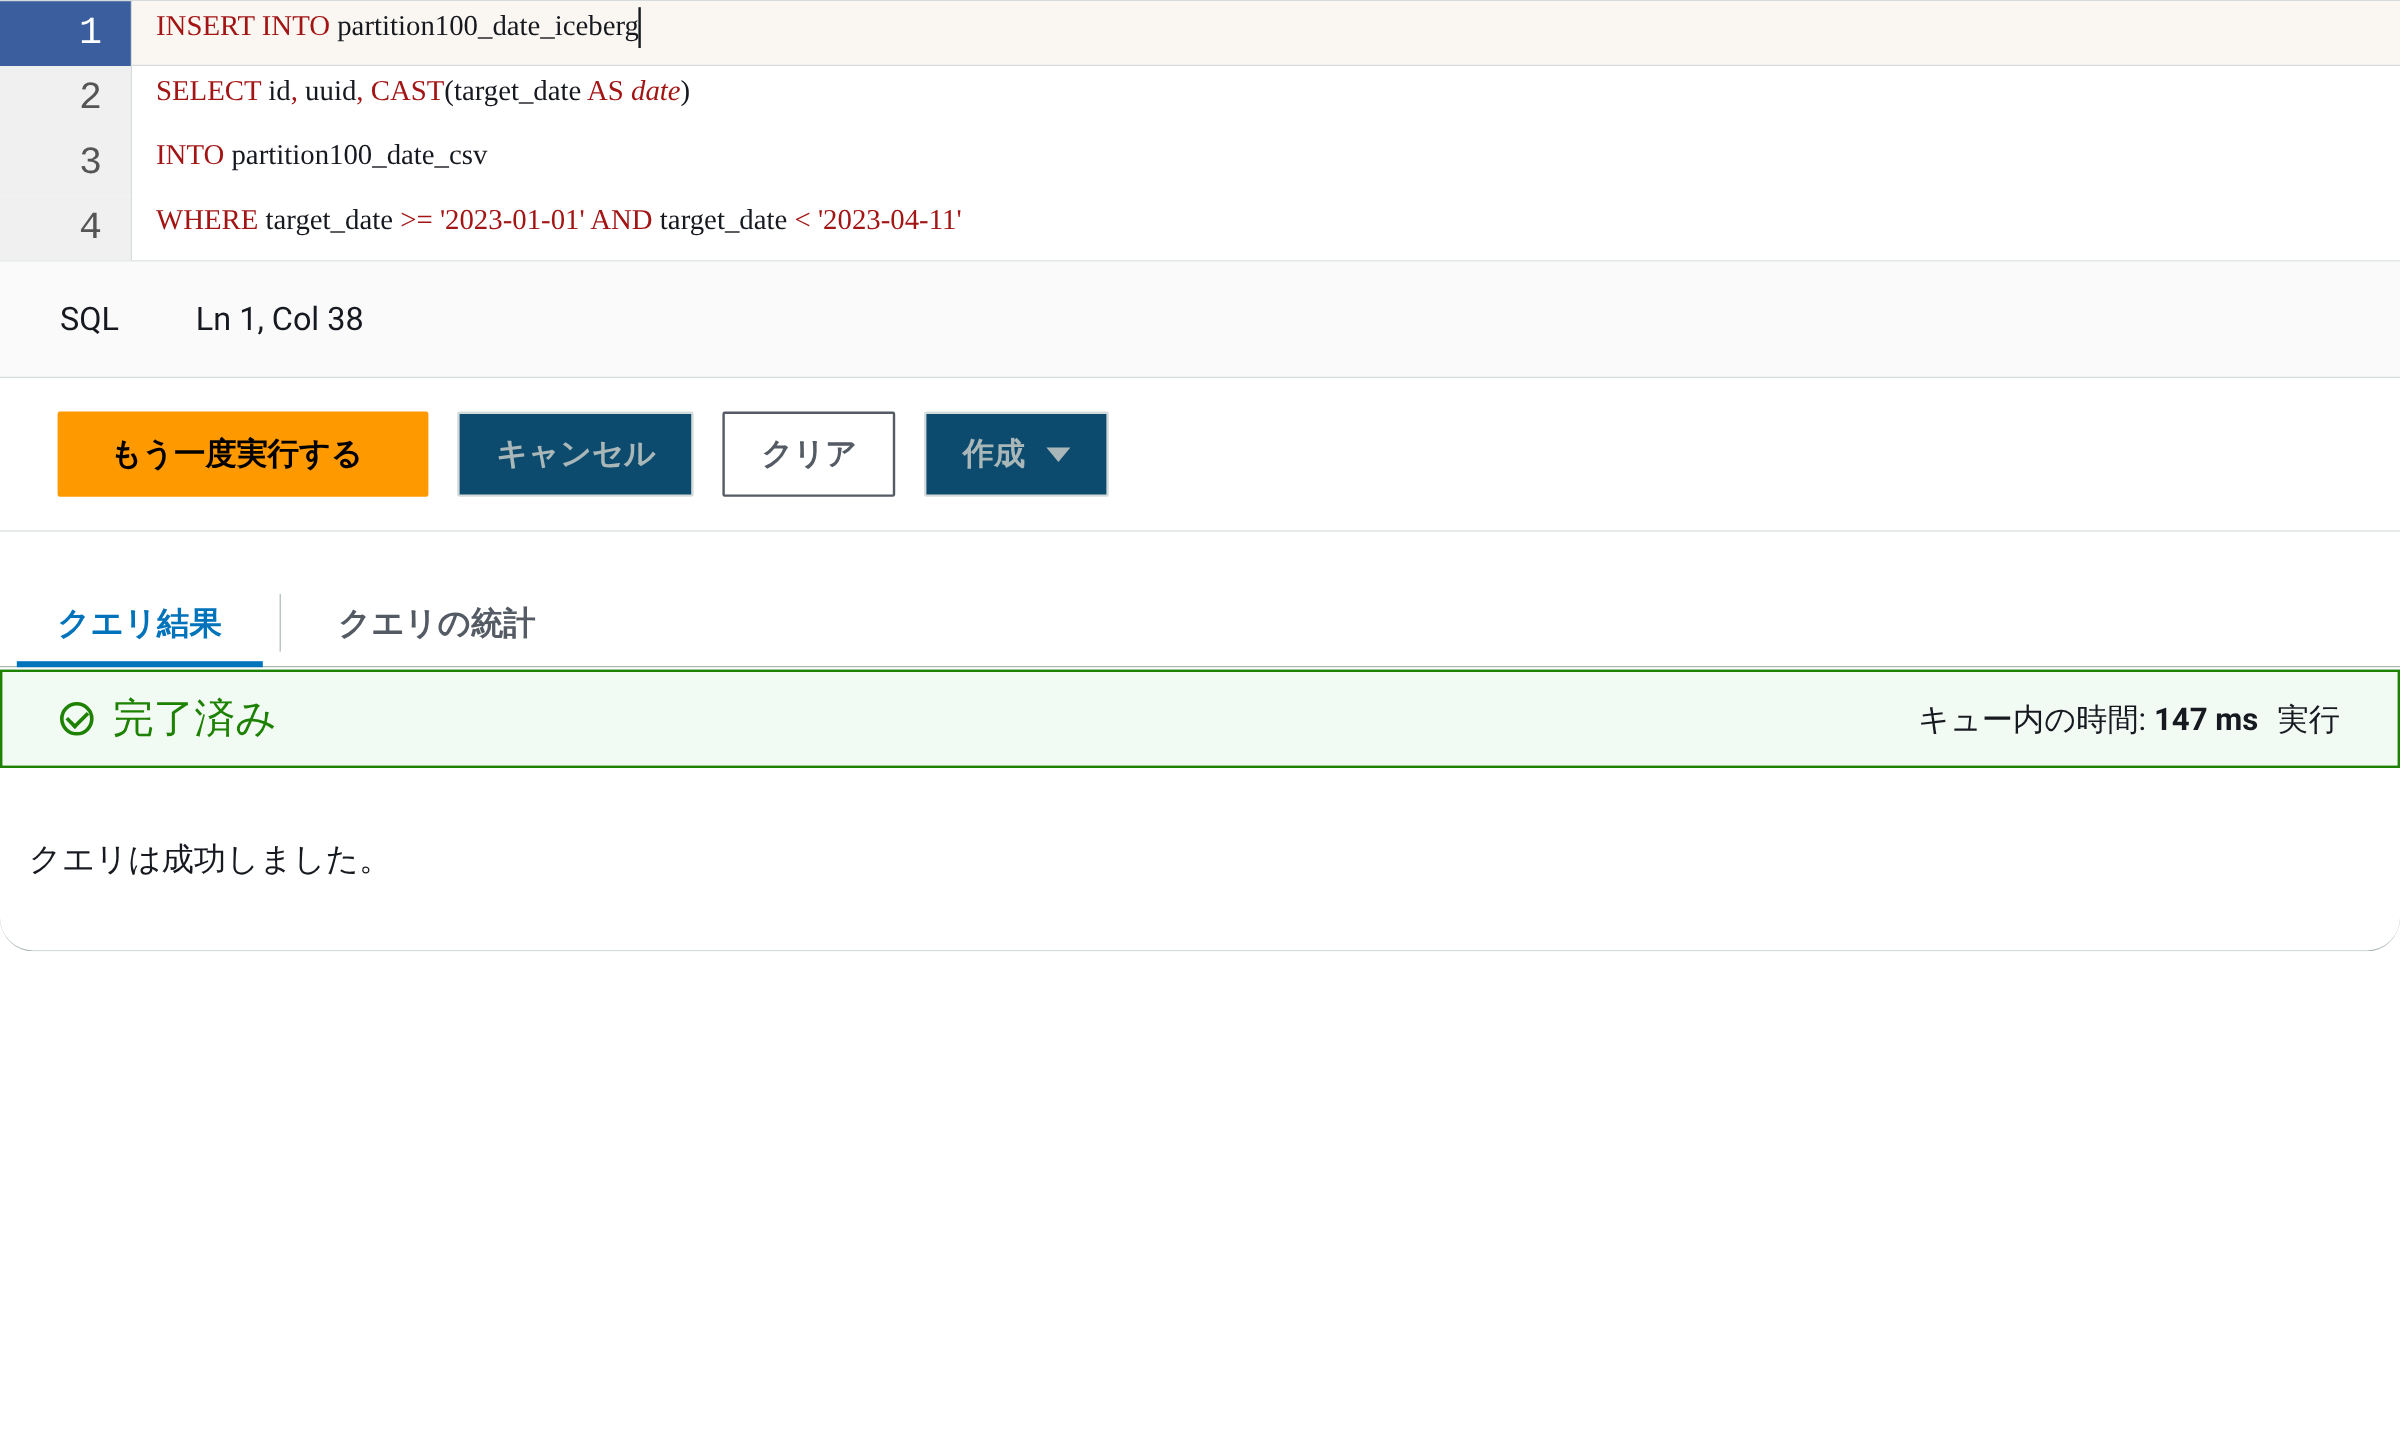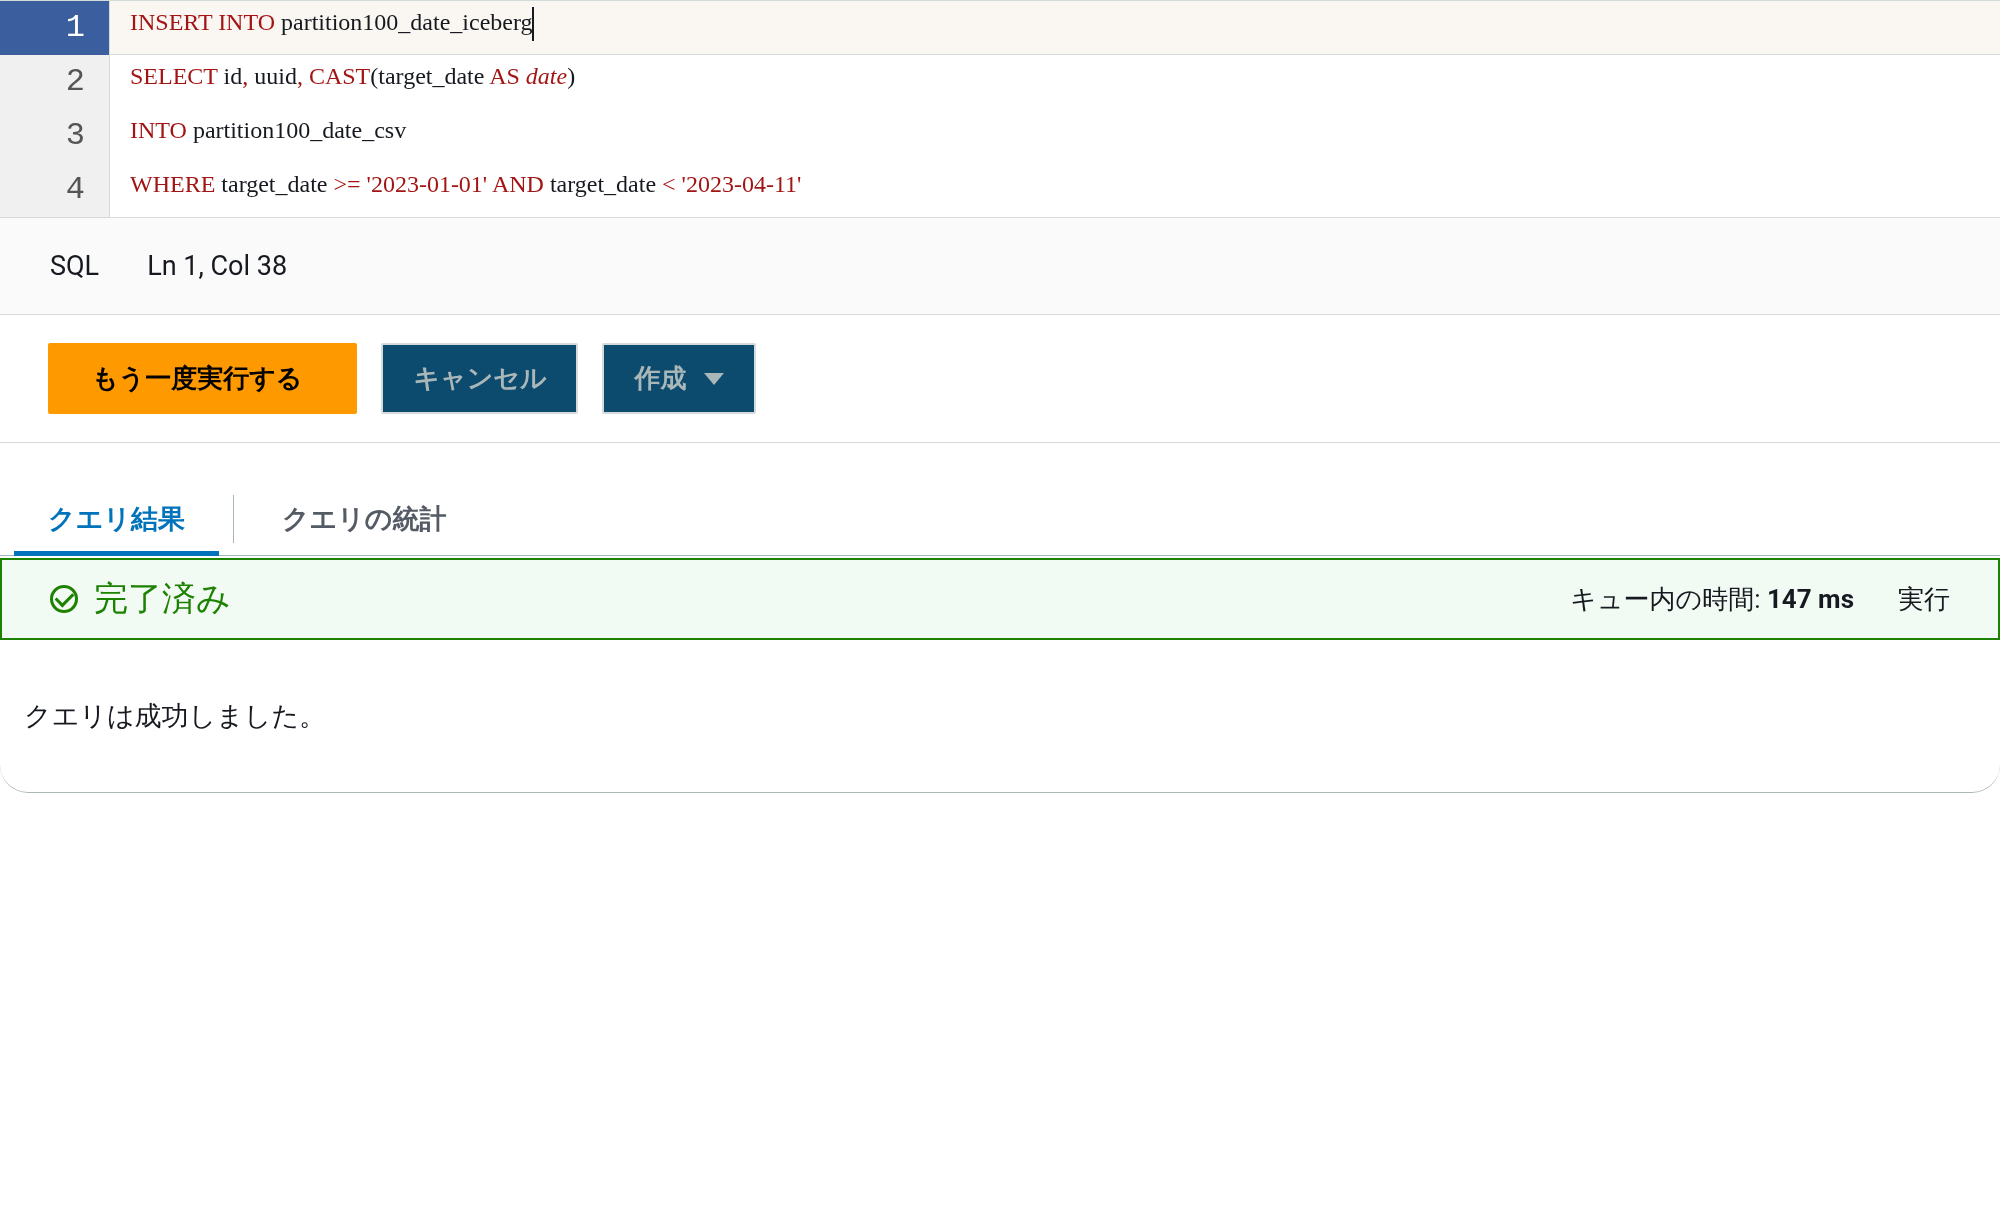"SQL" .status-bar { gap: 48px -> 64px }
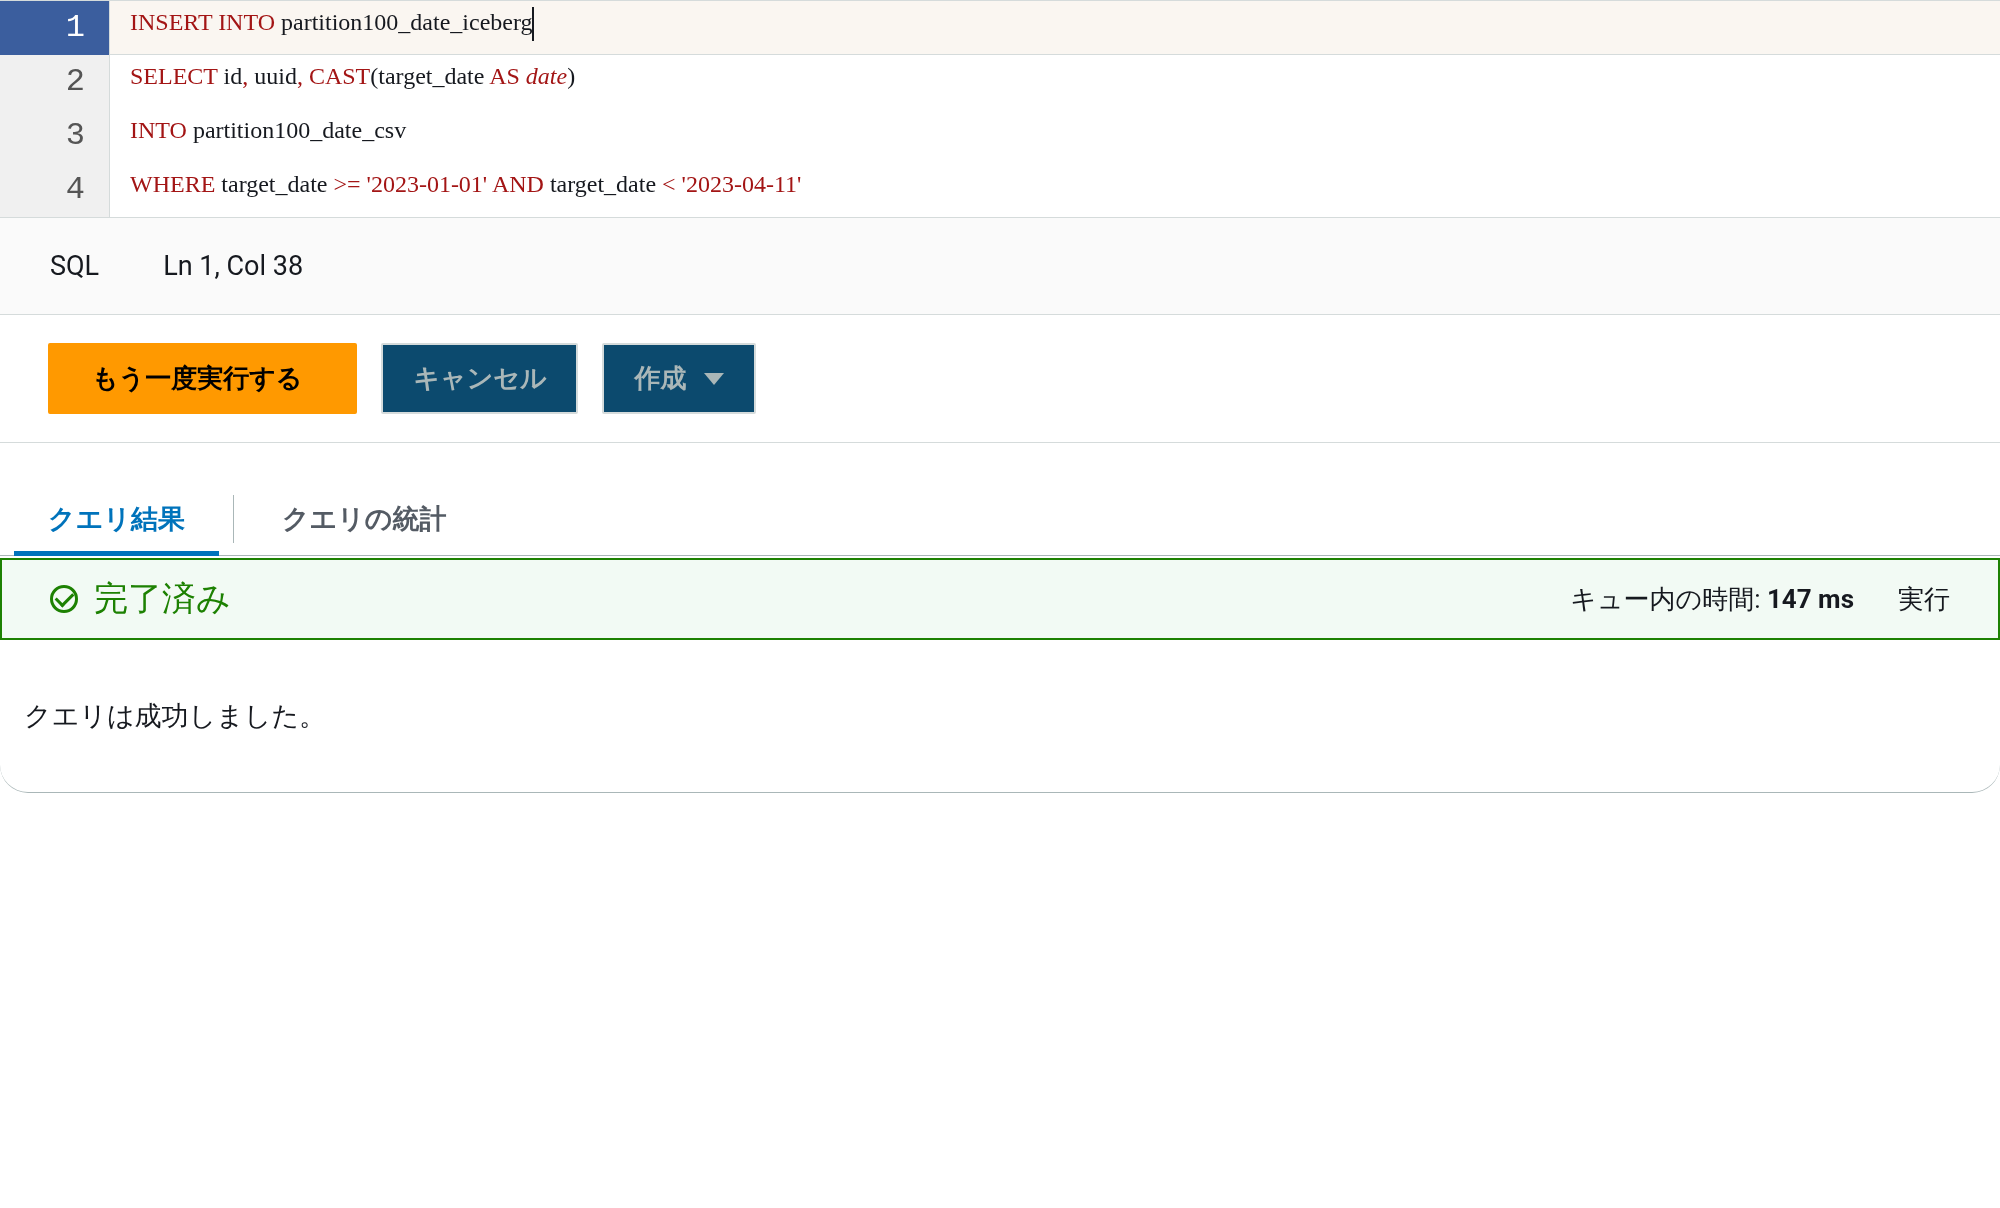"クリア" button.btn { html: none -> <button>クリア</button> }
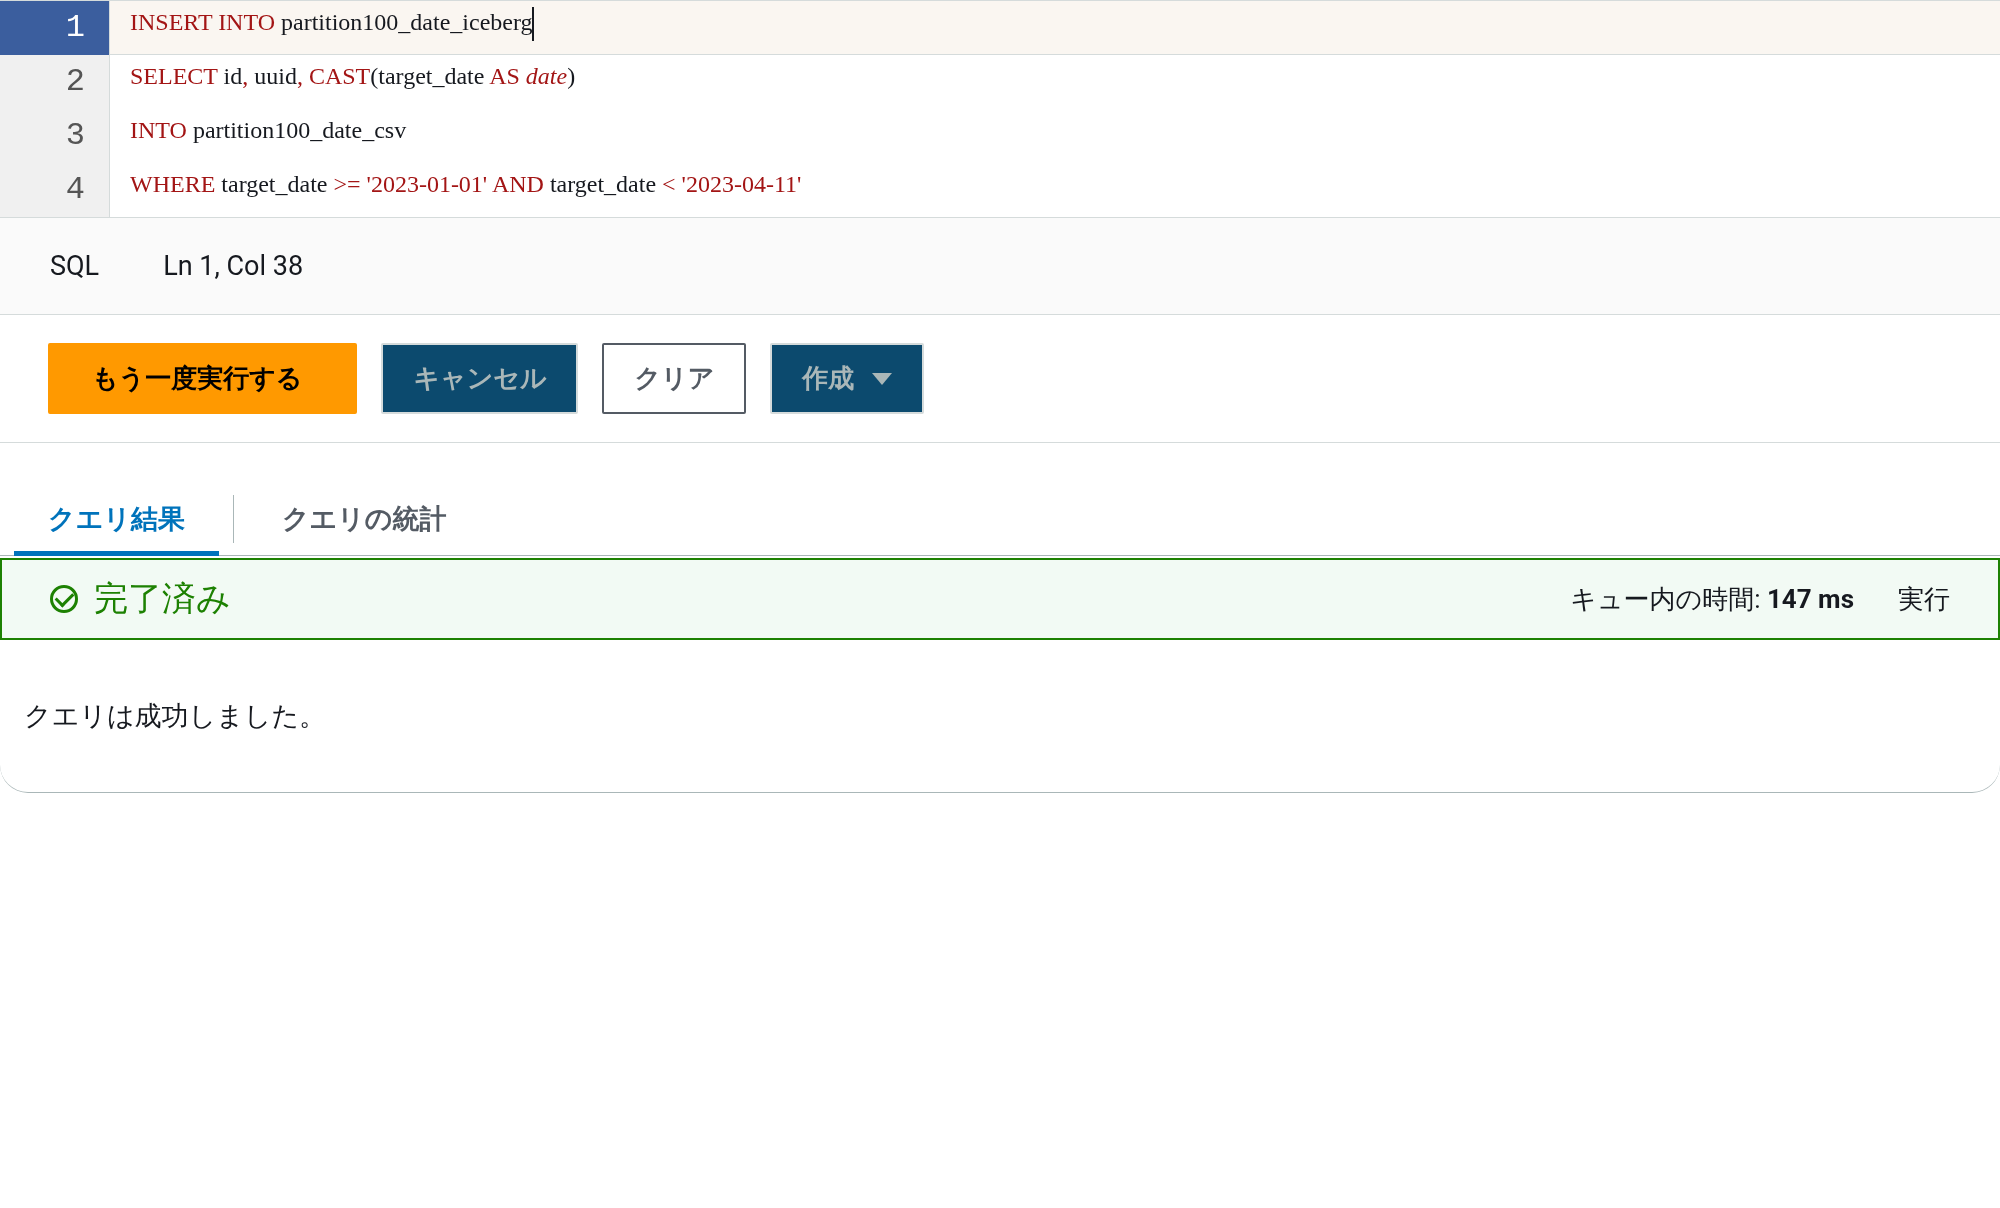"キュー内の時間: 147 ms" .timing { gap: 44px -> 16px }
